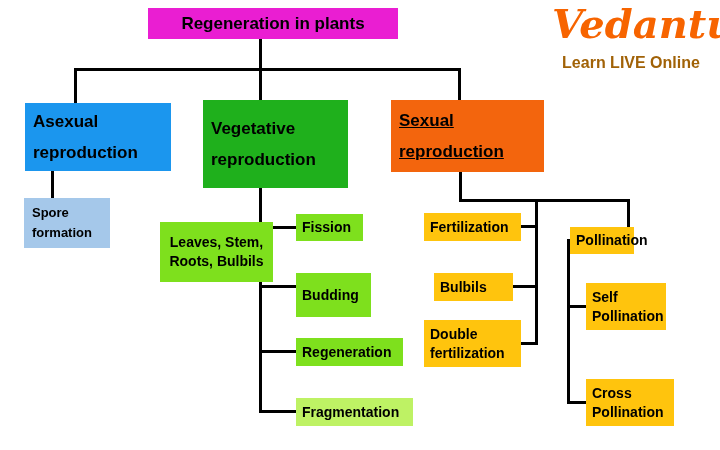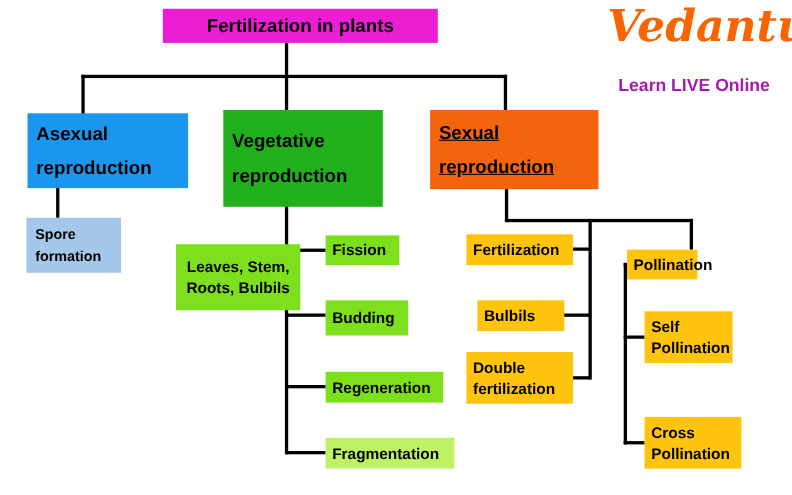"Fertilization in plants" div.node { text: Fertilization -> Regeneration }
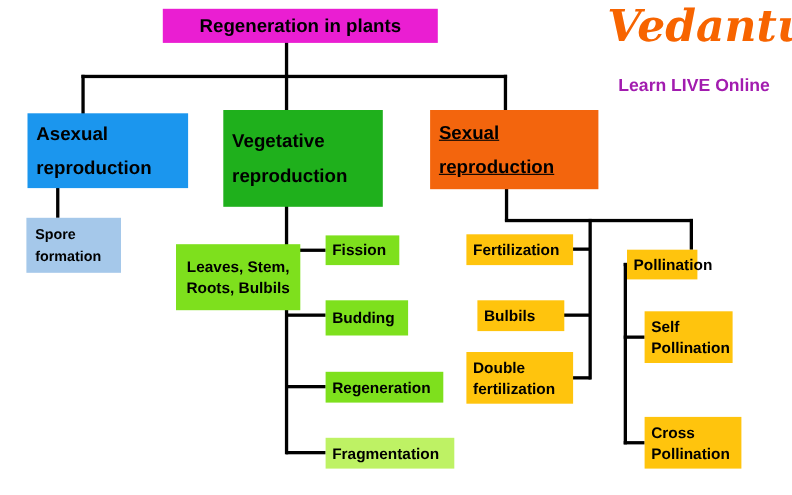"Learn LIVE Online" div.tagline { color: #a21caf -> #a16207; margin-top: 16px -> none }
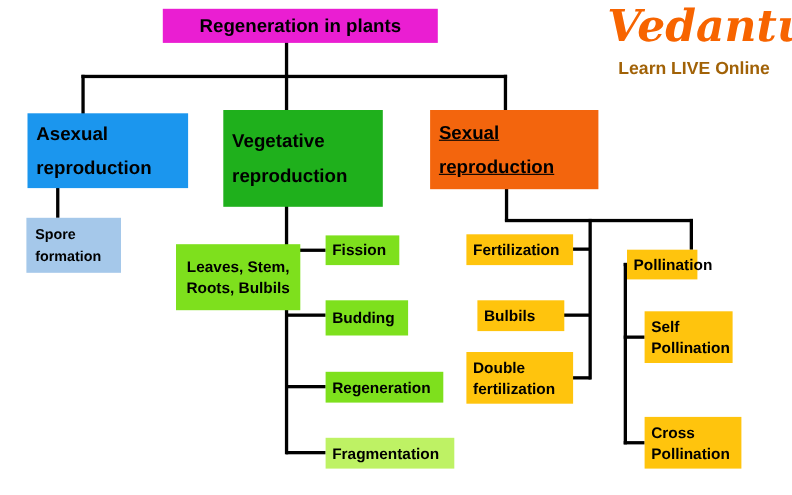"Budding" div.node { height: 32px -> 44px }
